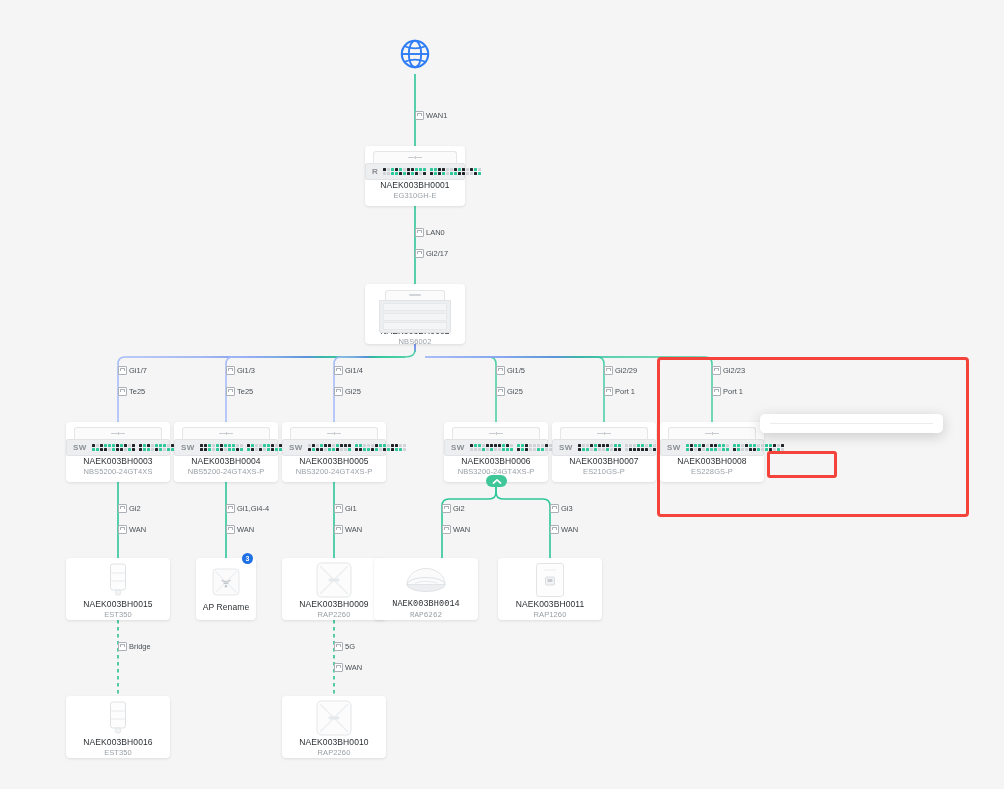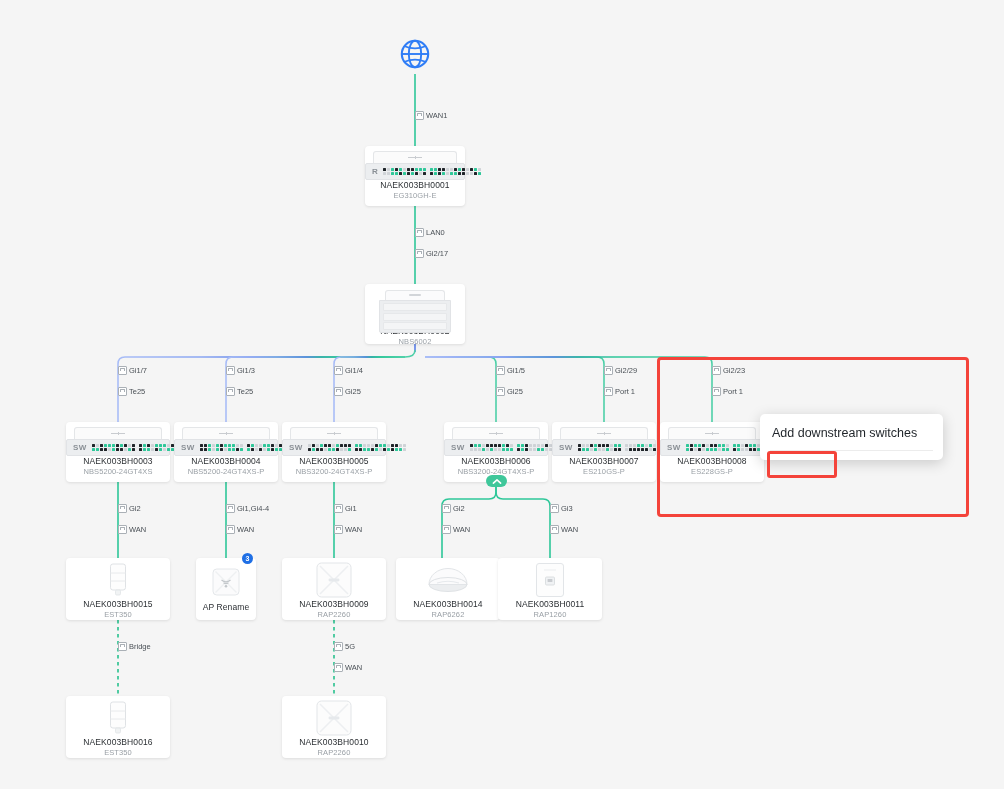"Add downstream switches" div.ctxitem { html: <div>Add downstream switches</div> -> none }
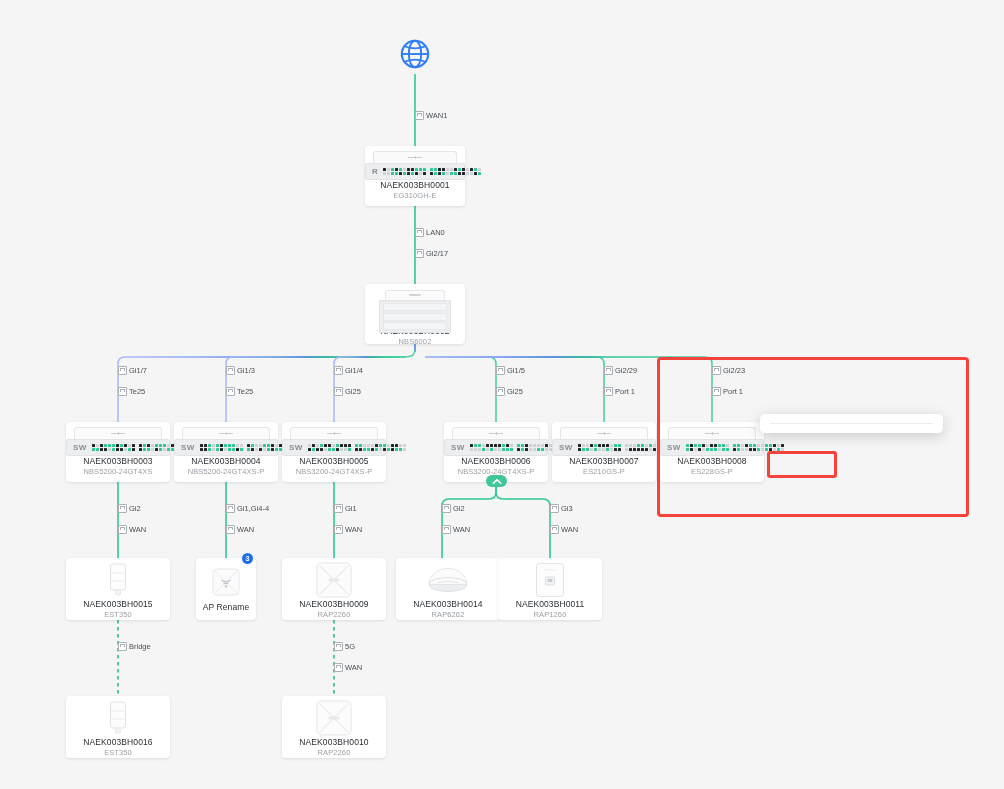"NAEK003BH0014" div.node { font-family: none -> Liberation Mono, monospace; left: 396px -> 374px }
